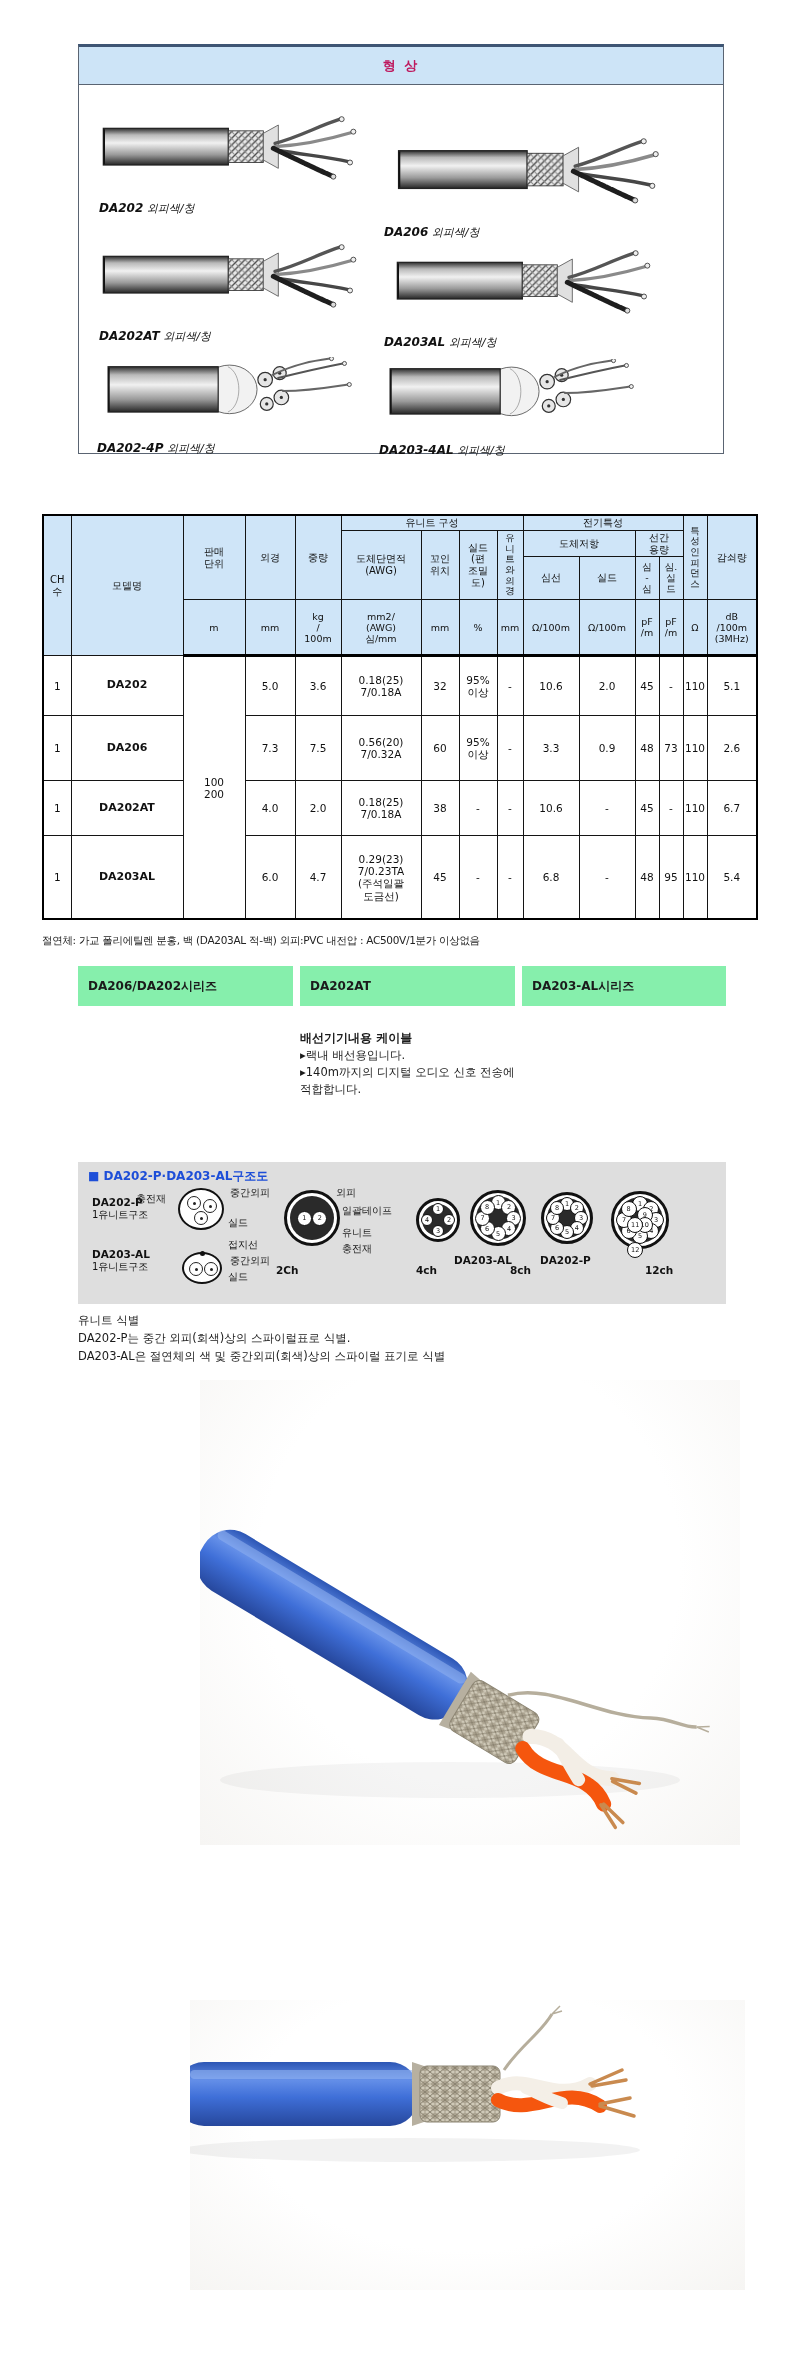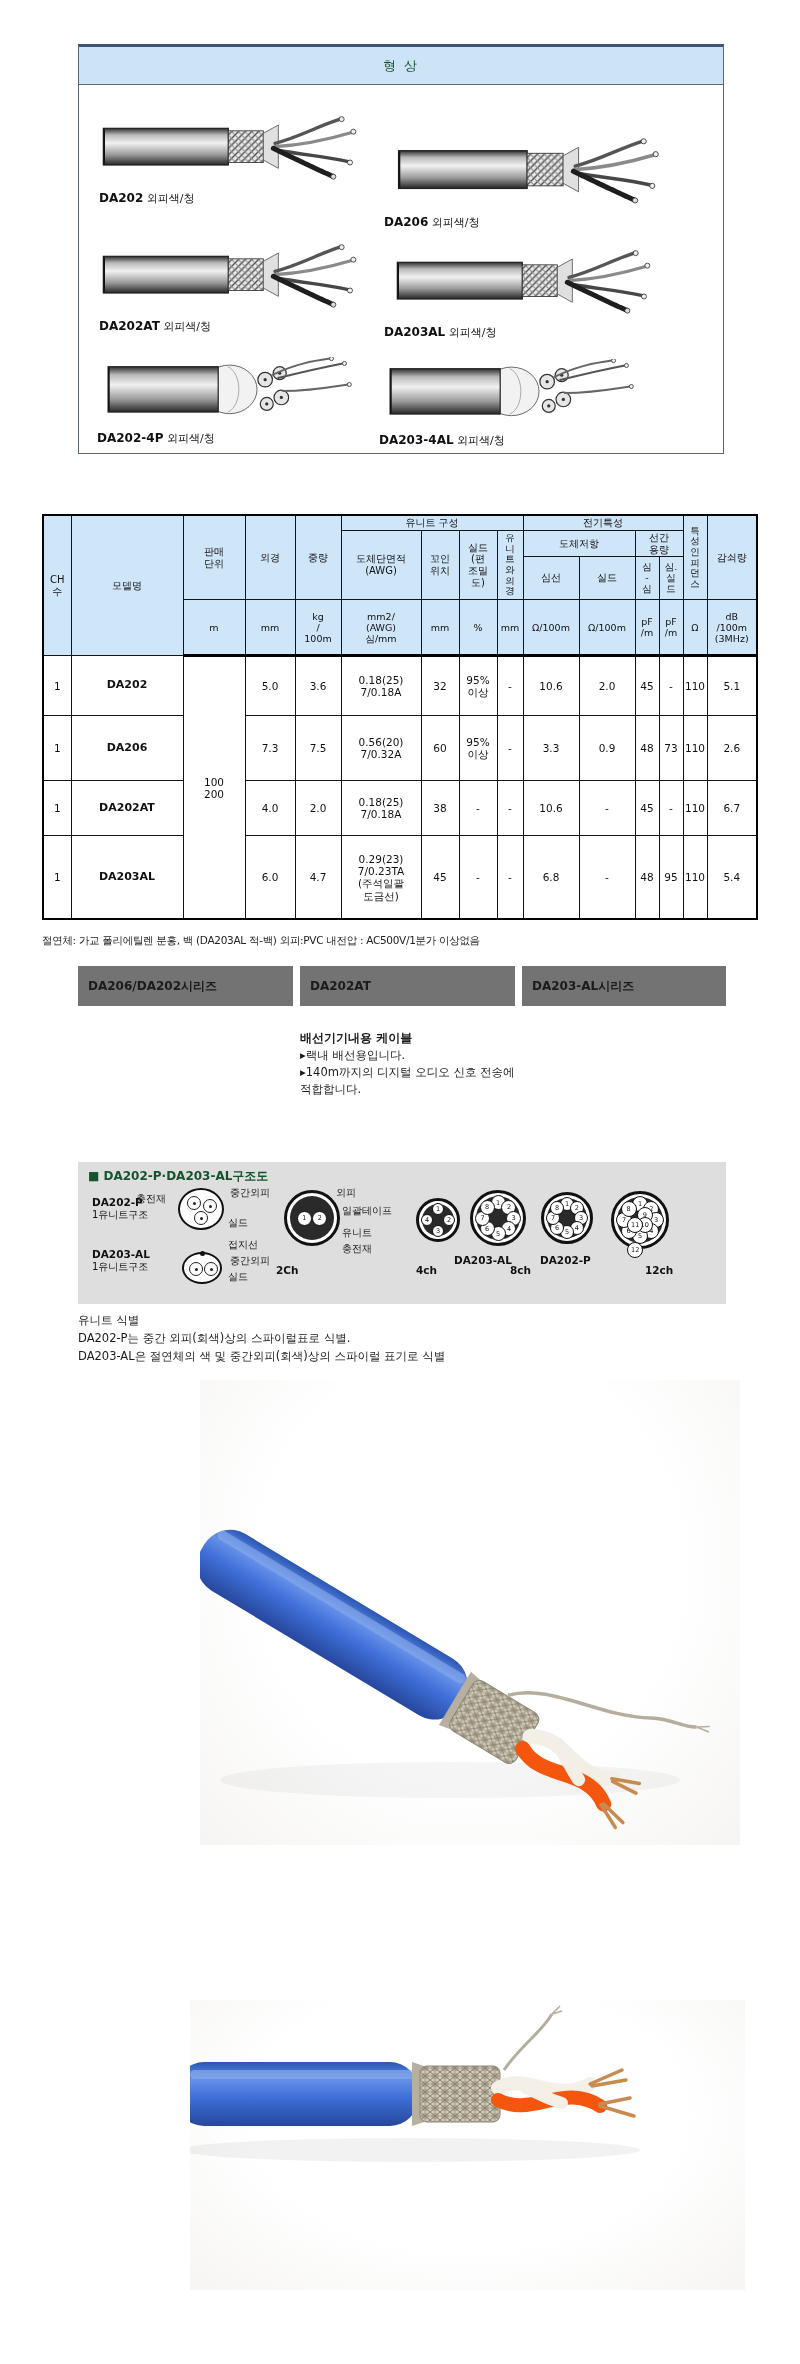"형 상" .shape-header { color: #14532d -> #be185d; font-weight: normal -> bold }
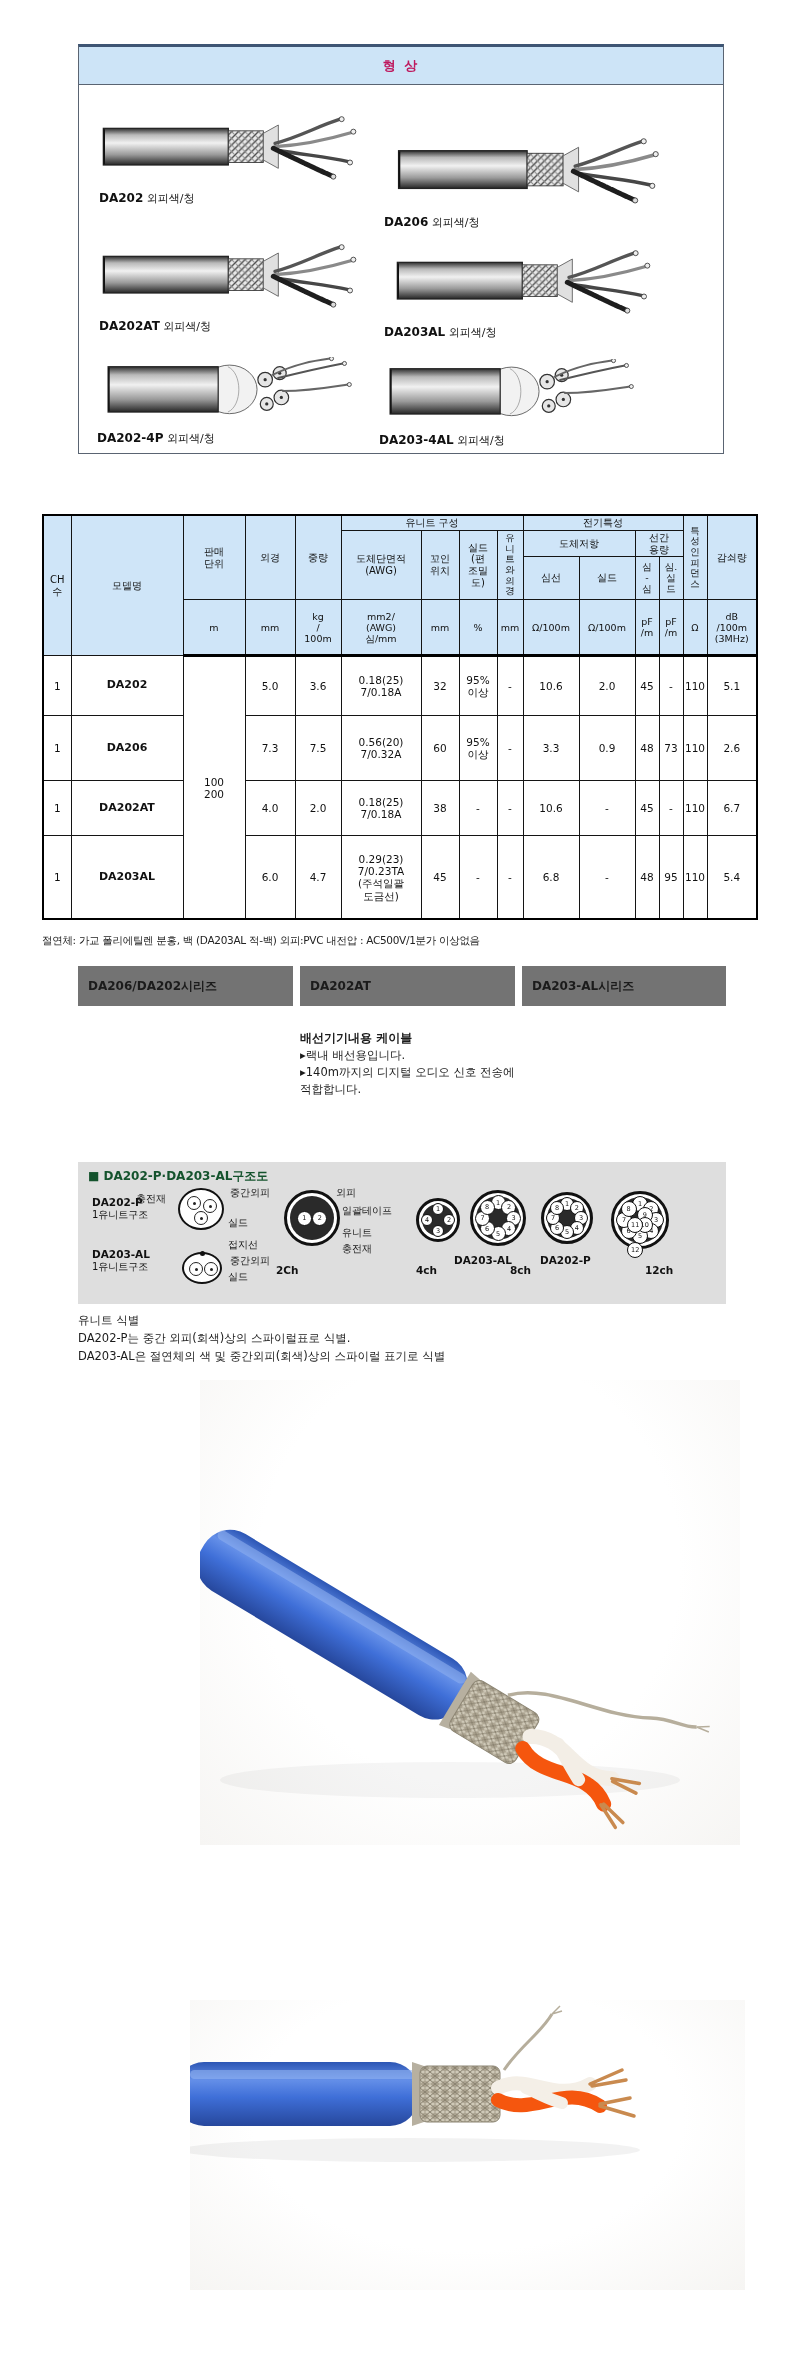"DA202 외피색/청" .cable-fig figcaption { font-style: none -> italic; margin-top: 2px -> 12px }
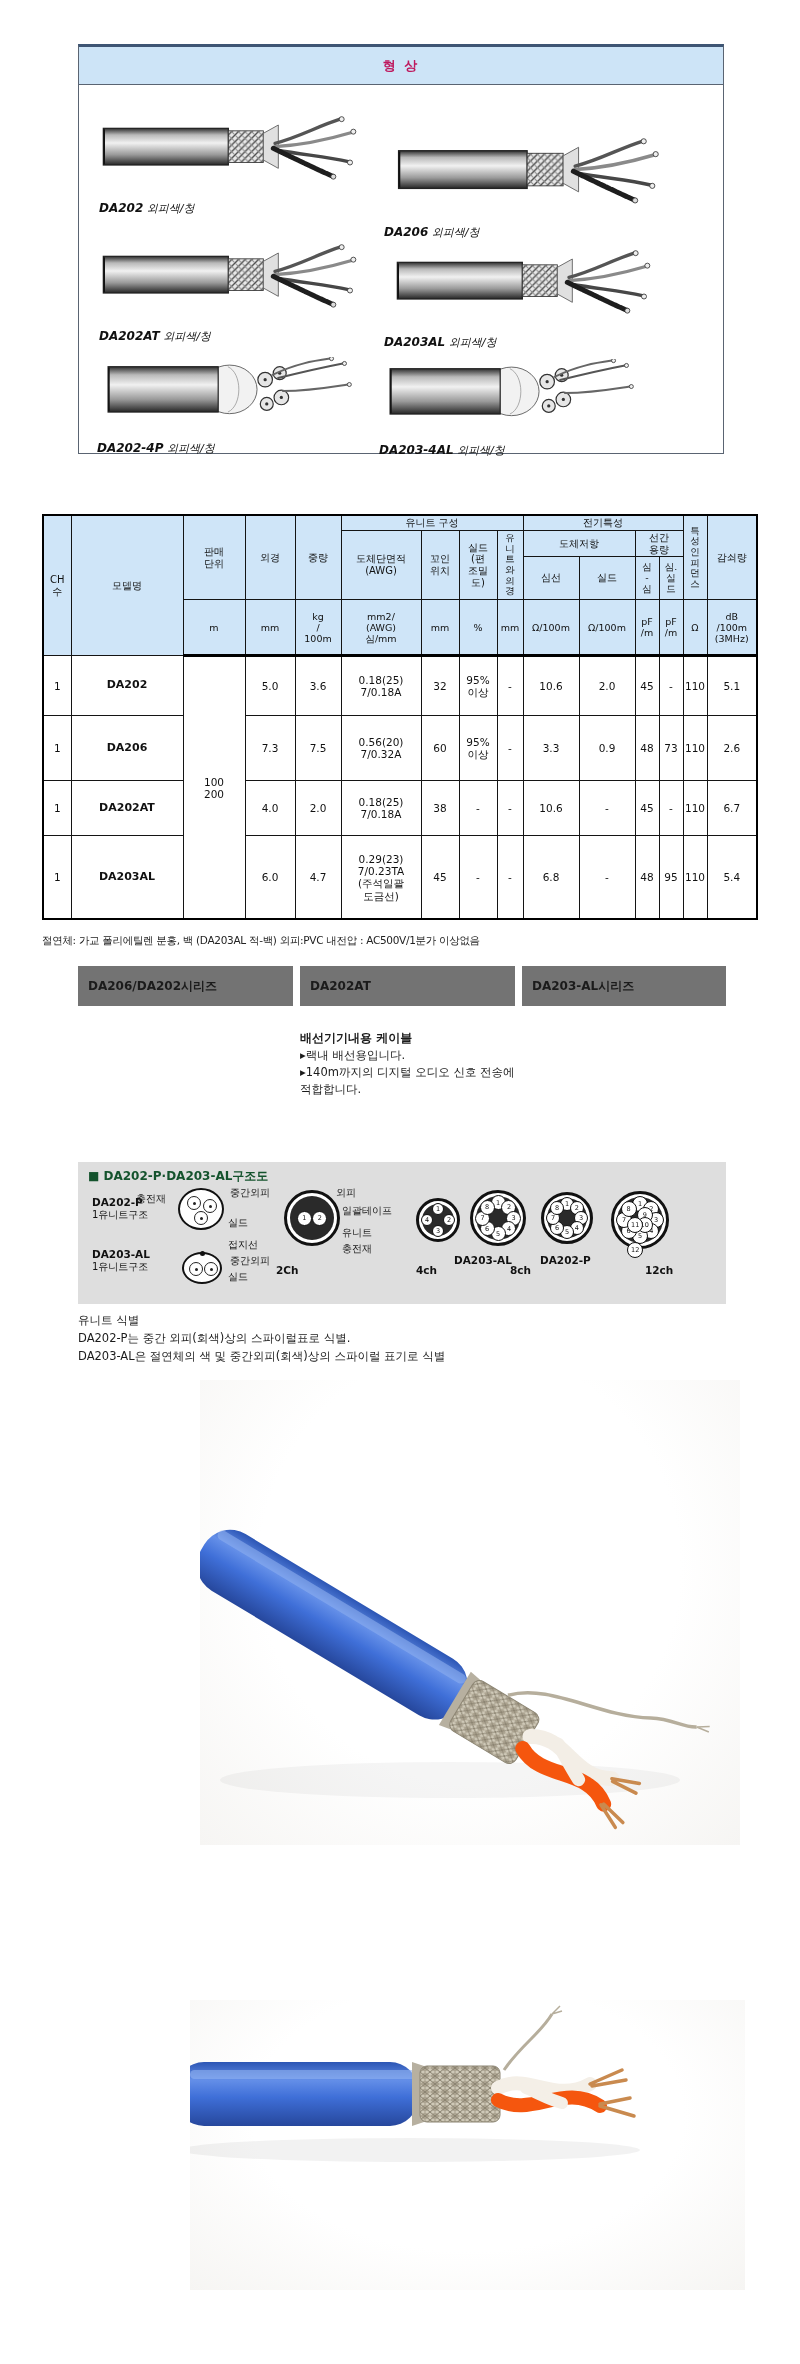"DA206/DA202시리즈" .scol-h { background: #737373 -> #86efac }
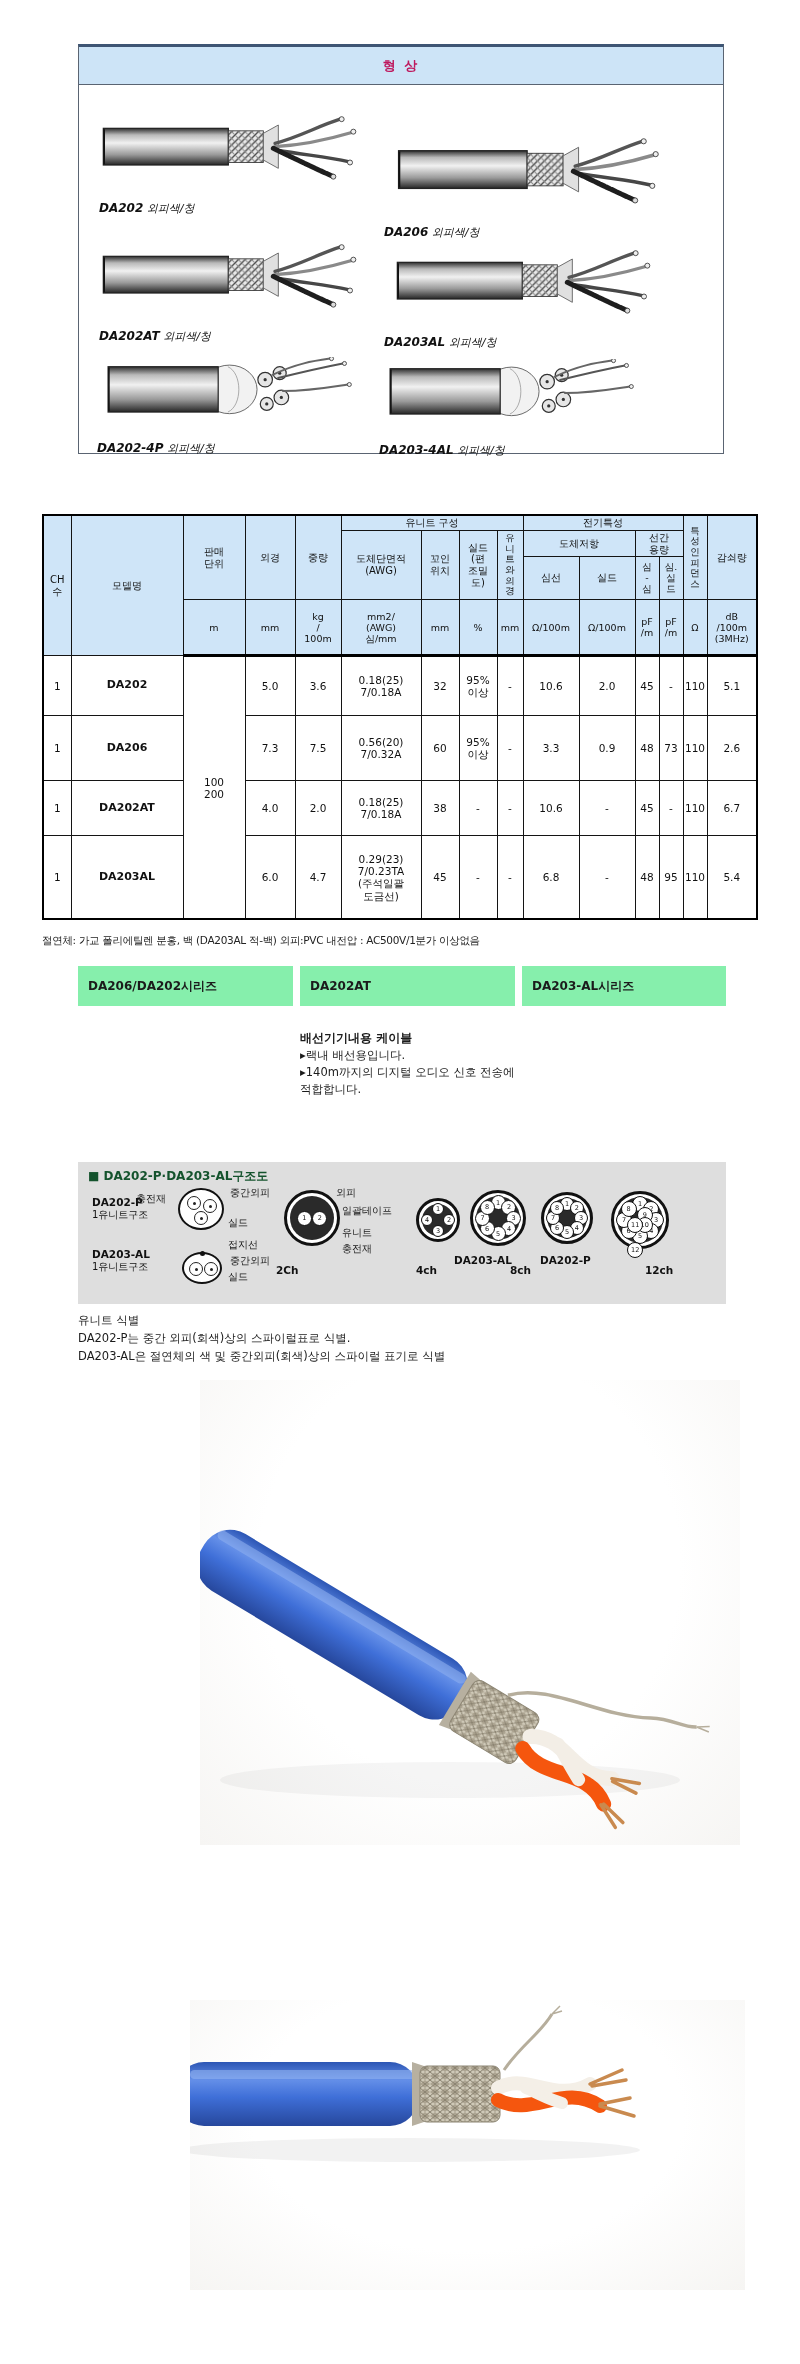"■ DA202-P·DA203-AL구조도" .diagram .dtitle { color: #14532d -> #1d4ed8 }
